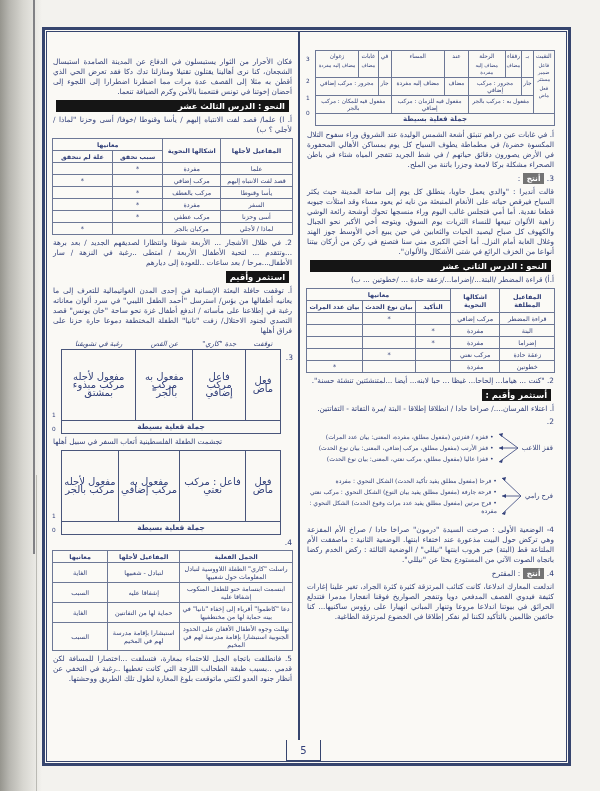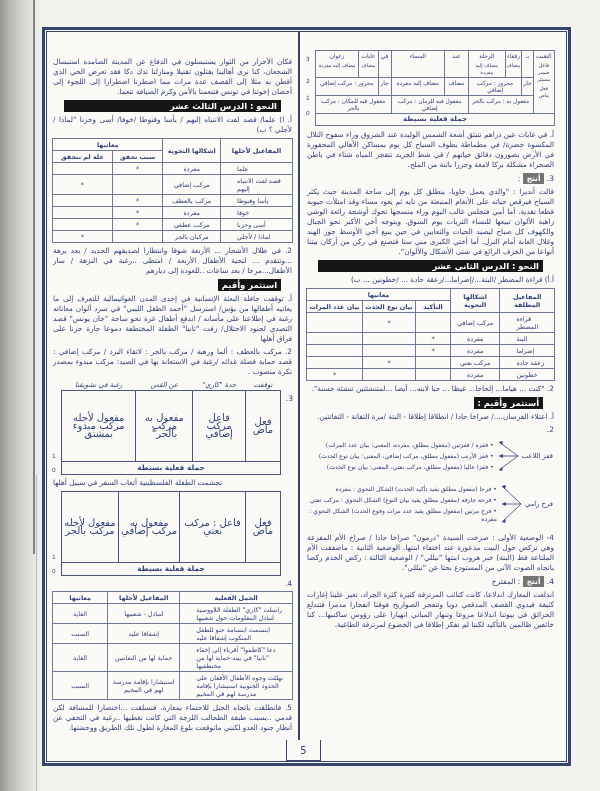"النحو : الدرس الثالث عشر" .bar { margin: 3px 12px -> 3px 4px }
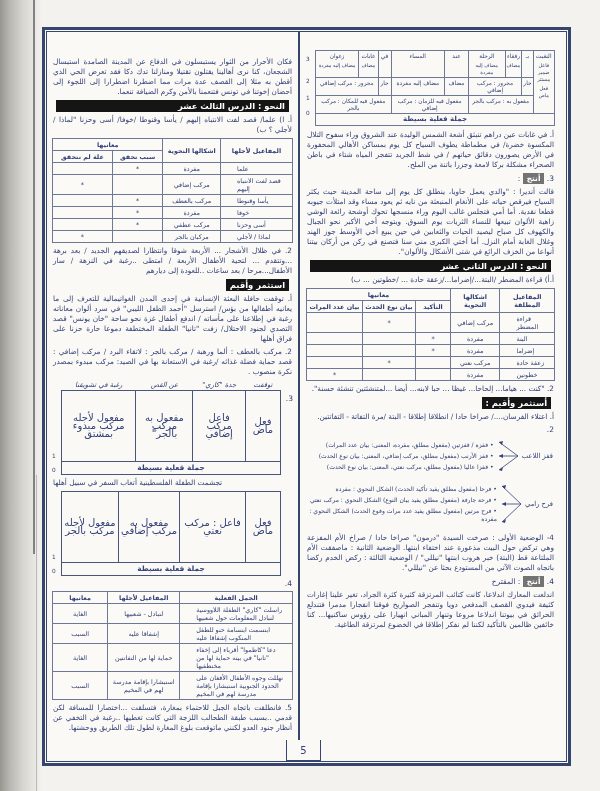"علما" table.t .name { padding-left: 16px -> none; text-align: left -> center }
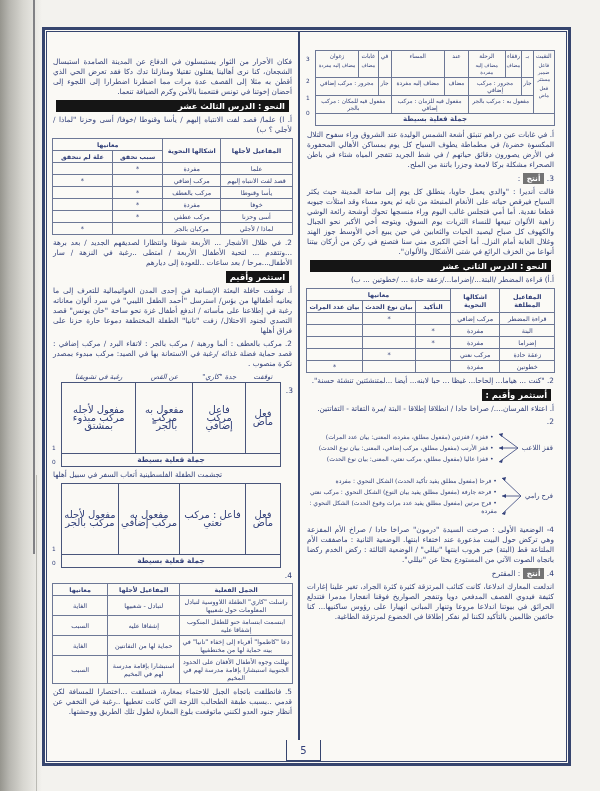"خوفا" td.name { text: خوفا -> السفر }
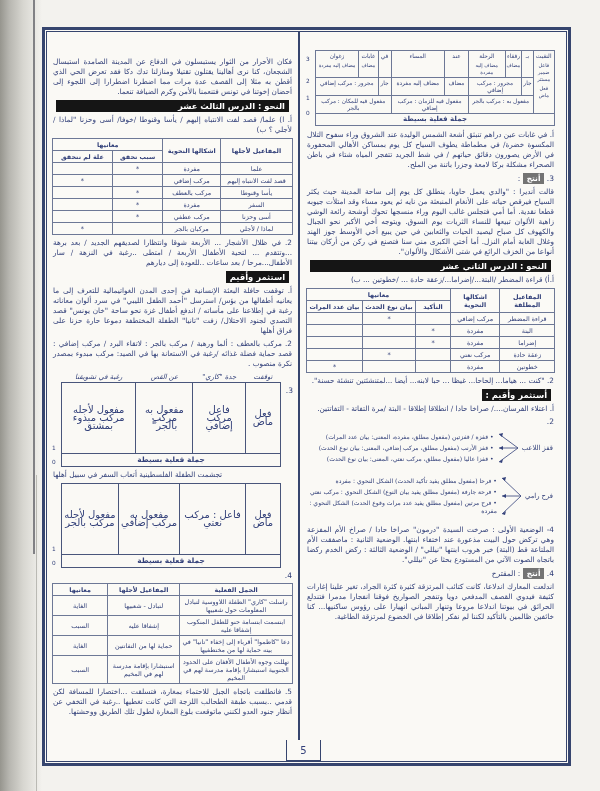"2. مركب بالعطف : ألما" p.p { html: <p>2. مركب بالعطف : ألما ورهبة / مركب بالجر : لاتقاء البرد / مركب إضافي : قصد حماية فضلة غذائه /رغبة في الاستعانة بها في الصيد: مركب مبدوء بمصدر نكرة منصوب .</p> -> none }
